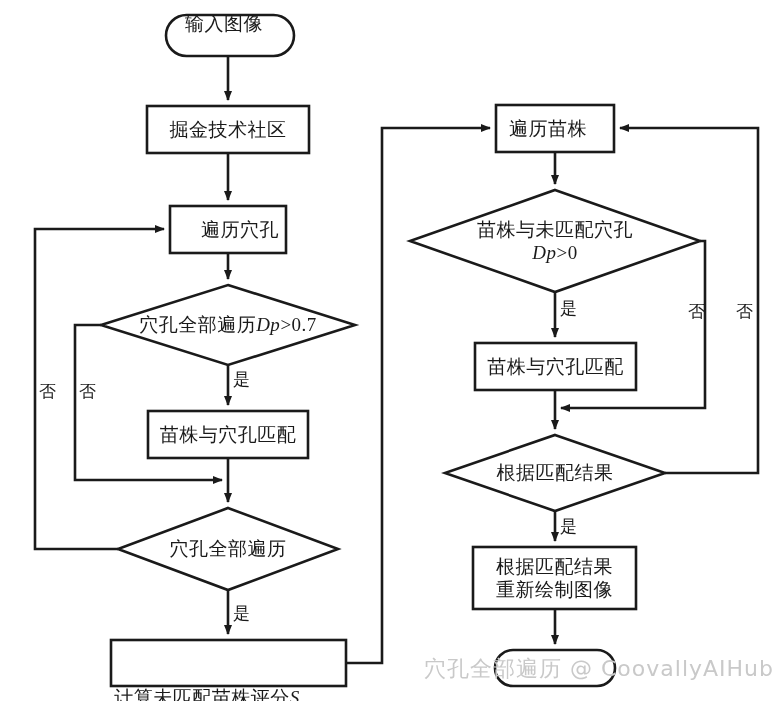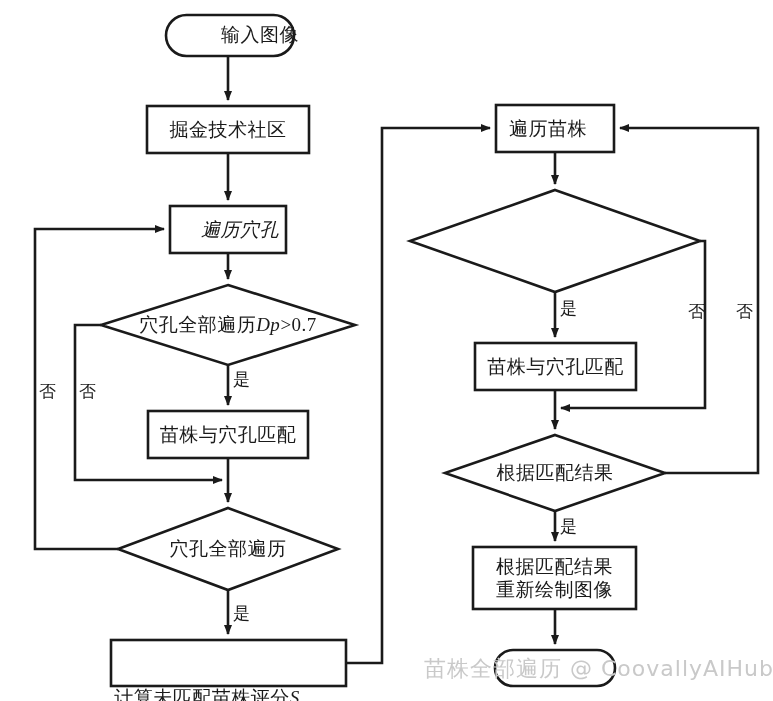"输入图像" div.node-label { margin-left: 36px -> none; top: 23px -> 12px }
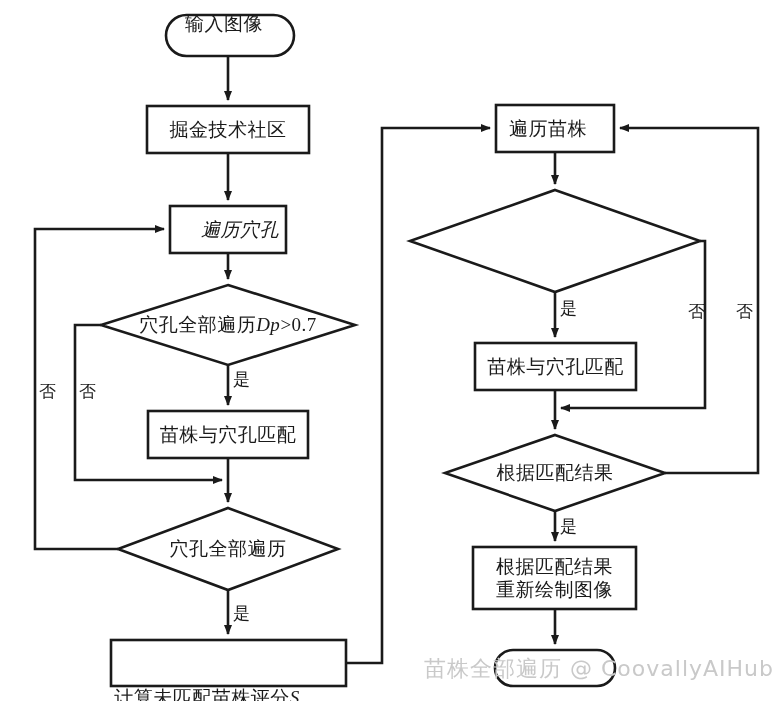"遍历穴孔" div.node-label { font-style: italic -> none }
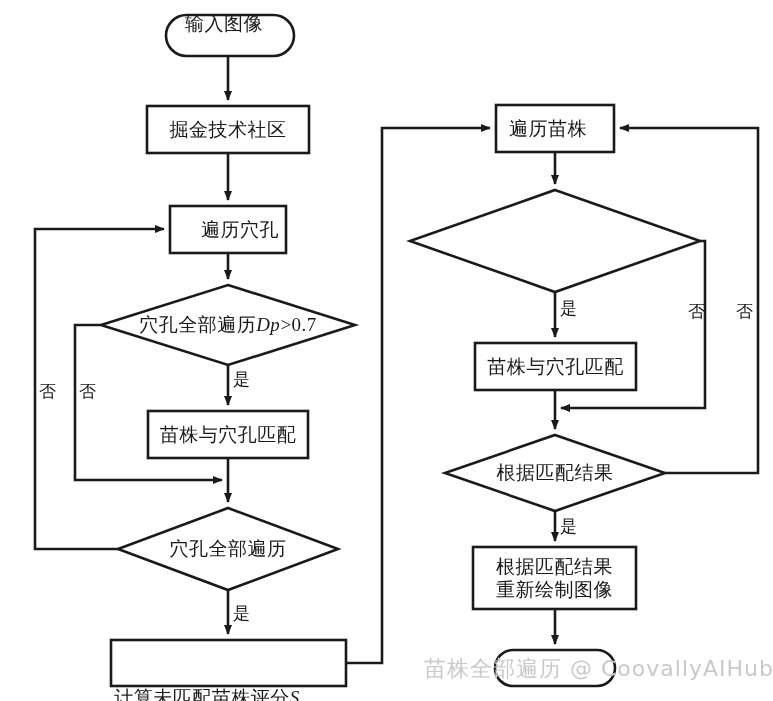"苗株与未匹配穴孔" div.node-label { html: none -> <div><span>苗株与未匹配穴孔</span><br><span>Dp</span><span>&gt;0</span></div> }
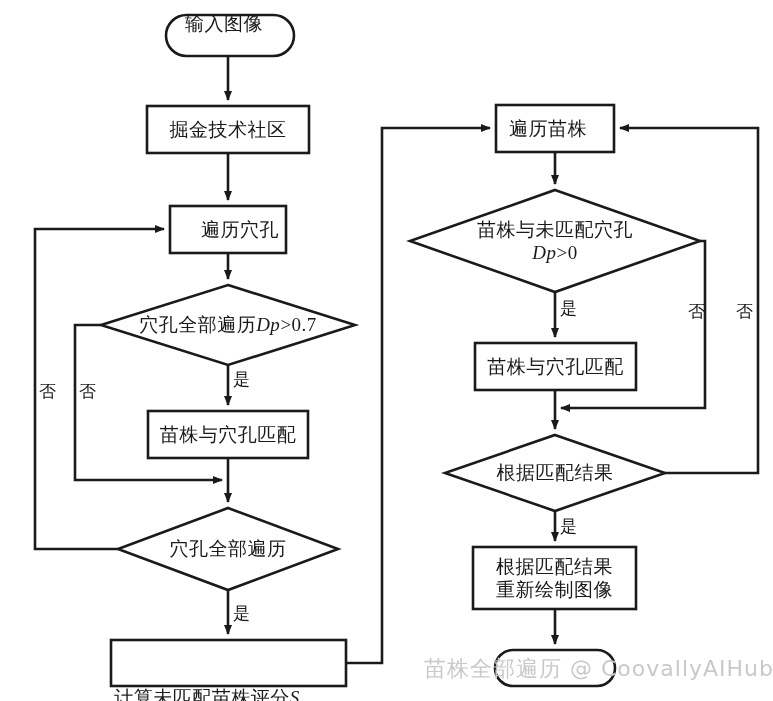"苗株全部遍历 @ CoovallyAIHub" div { text: 苗株 -> 穴孔 }
